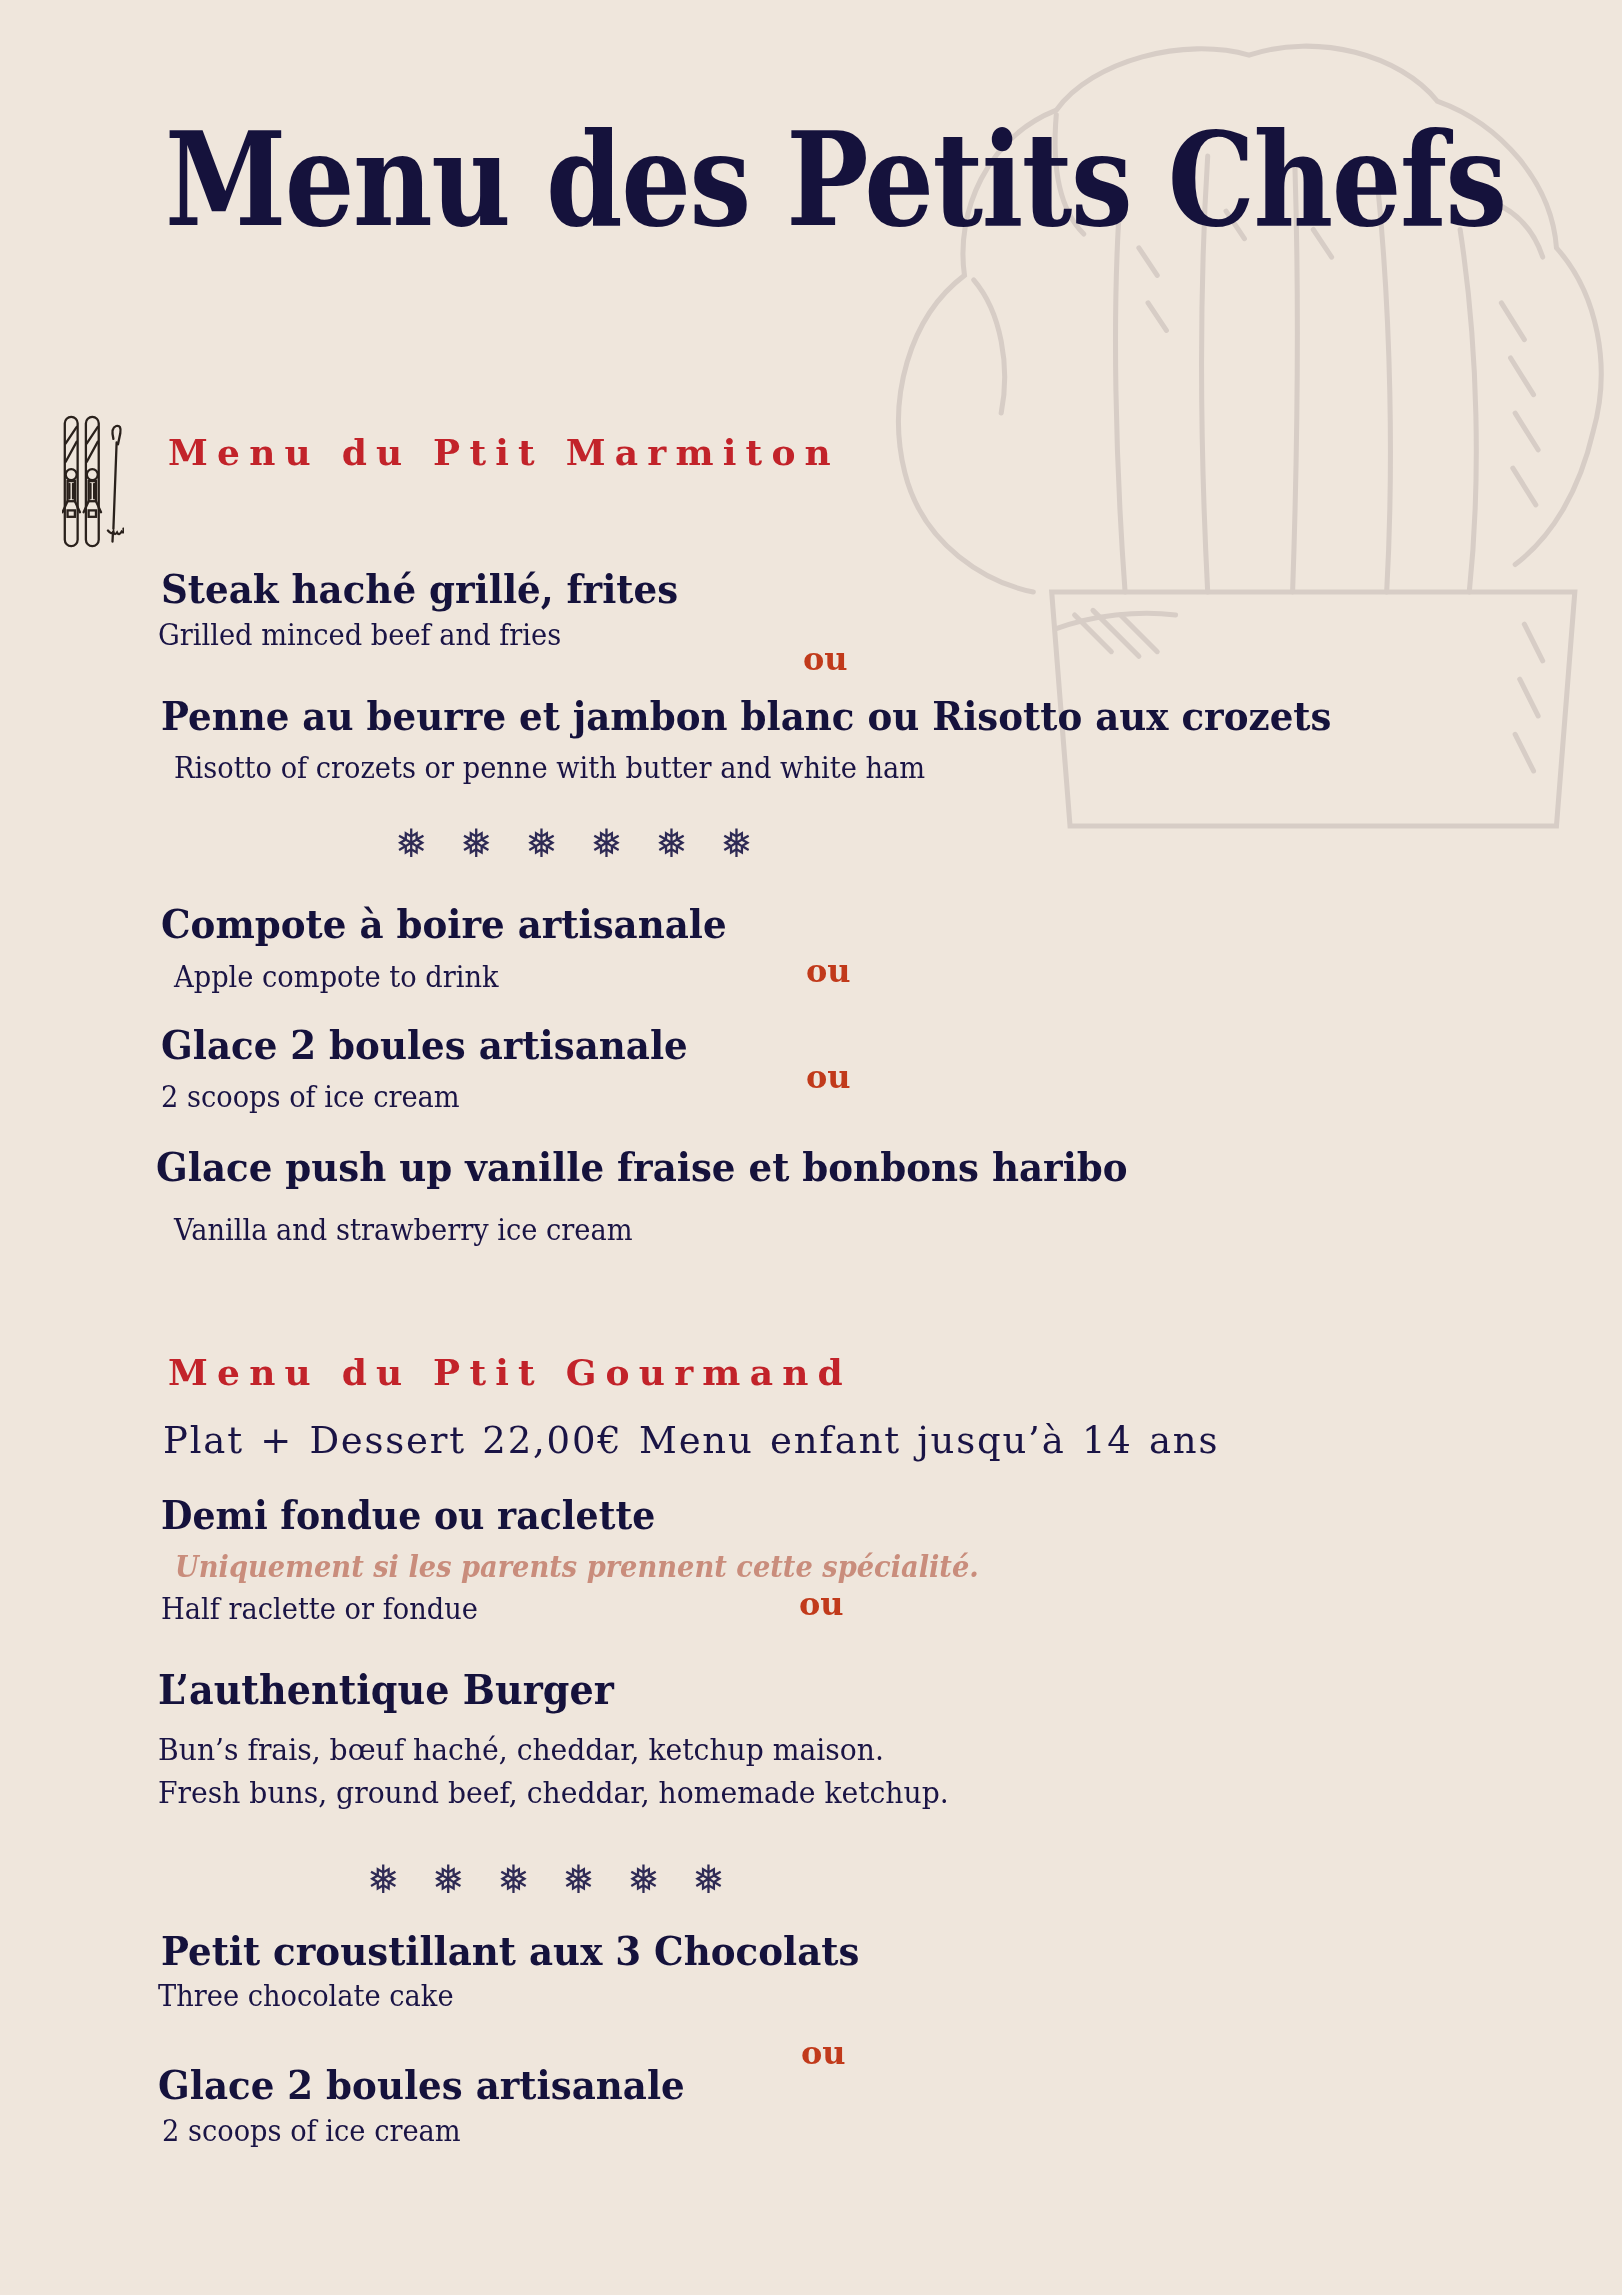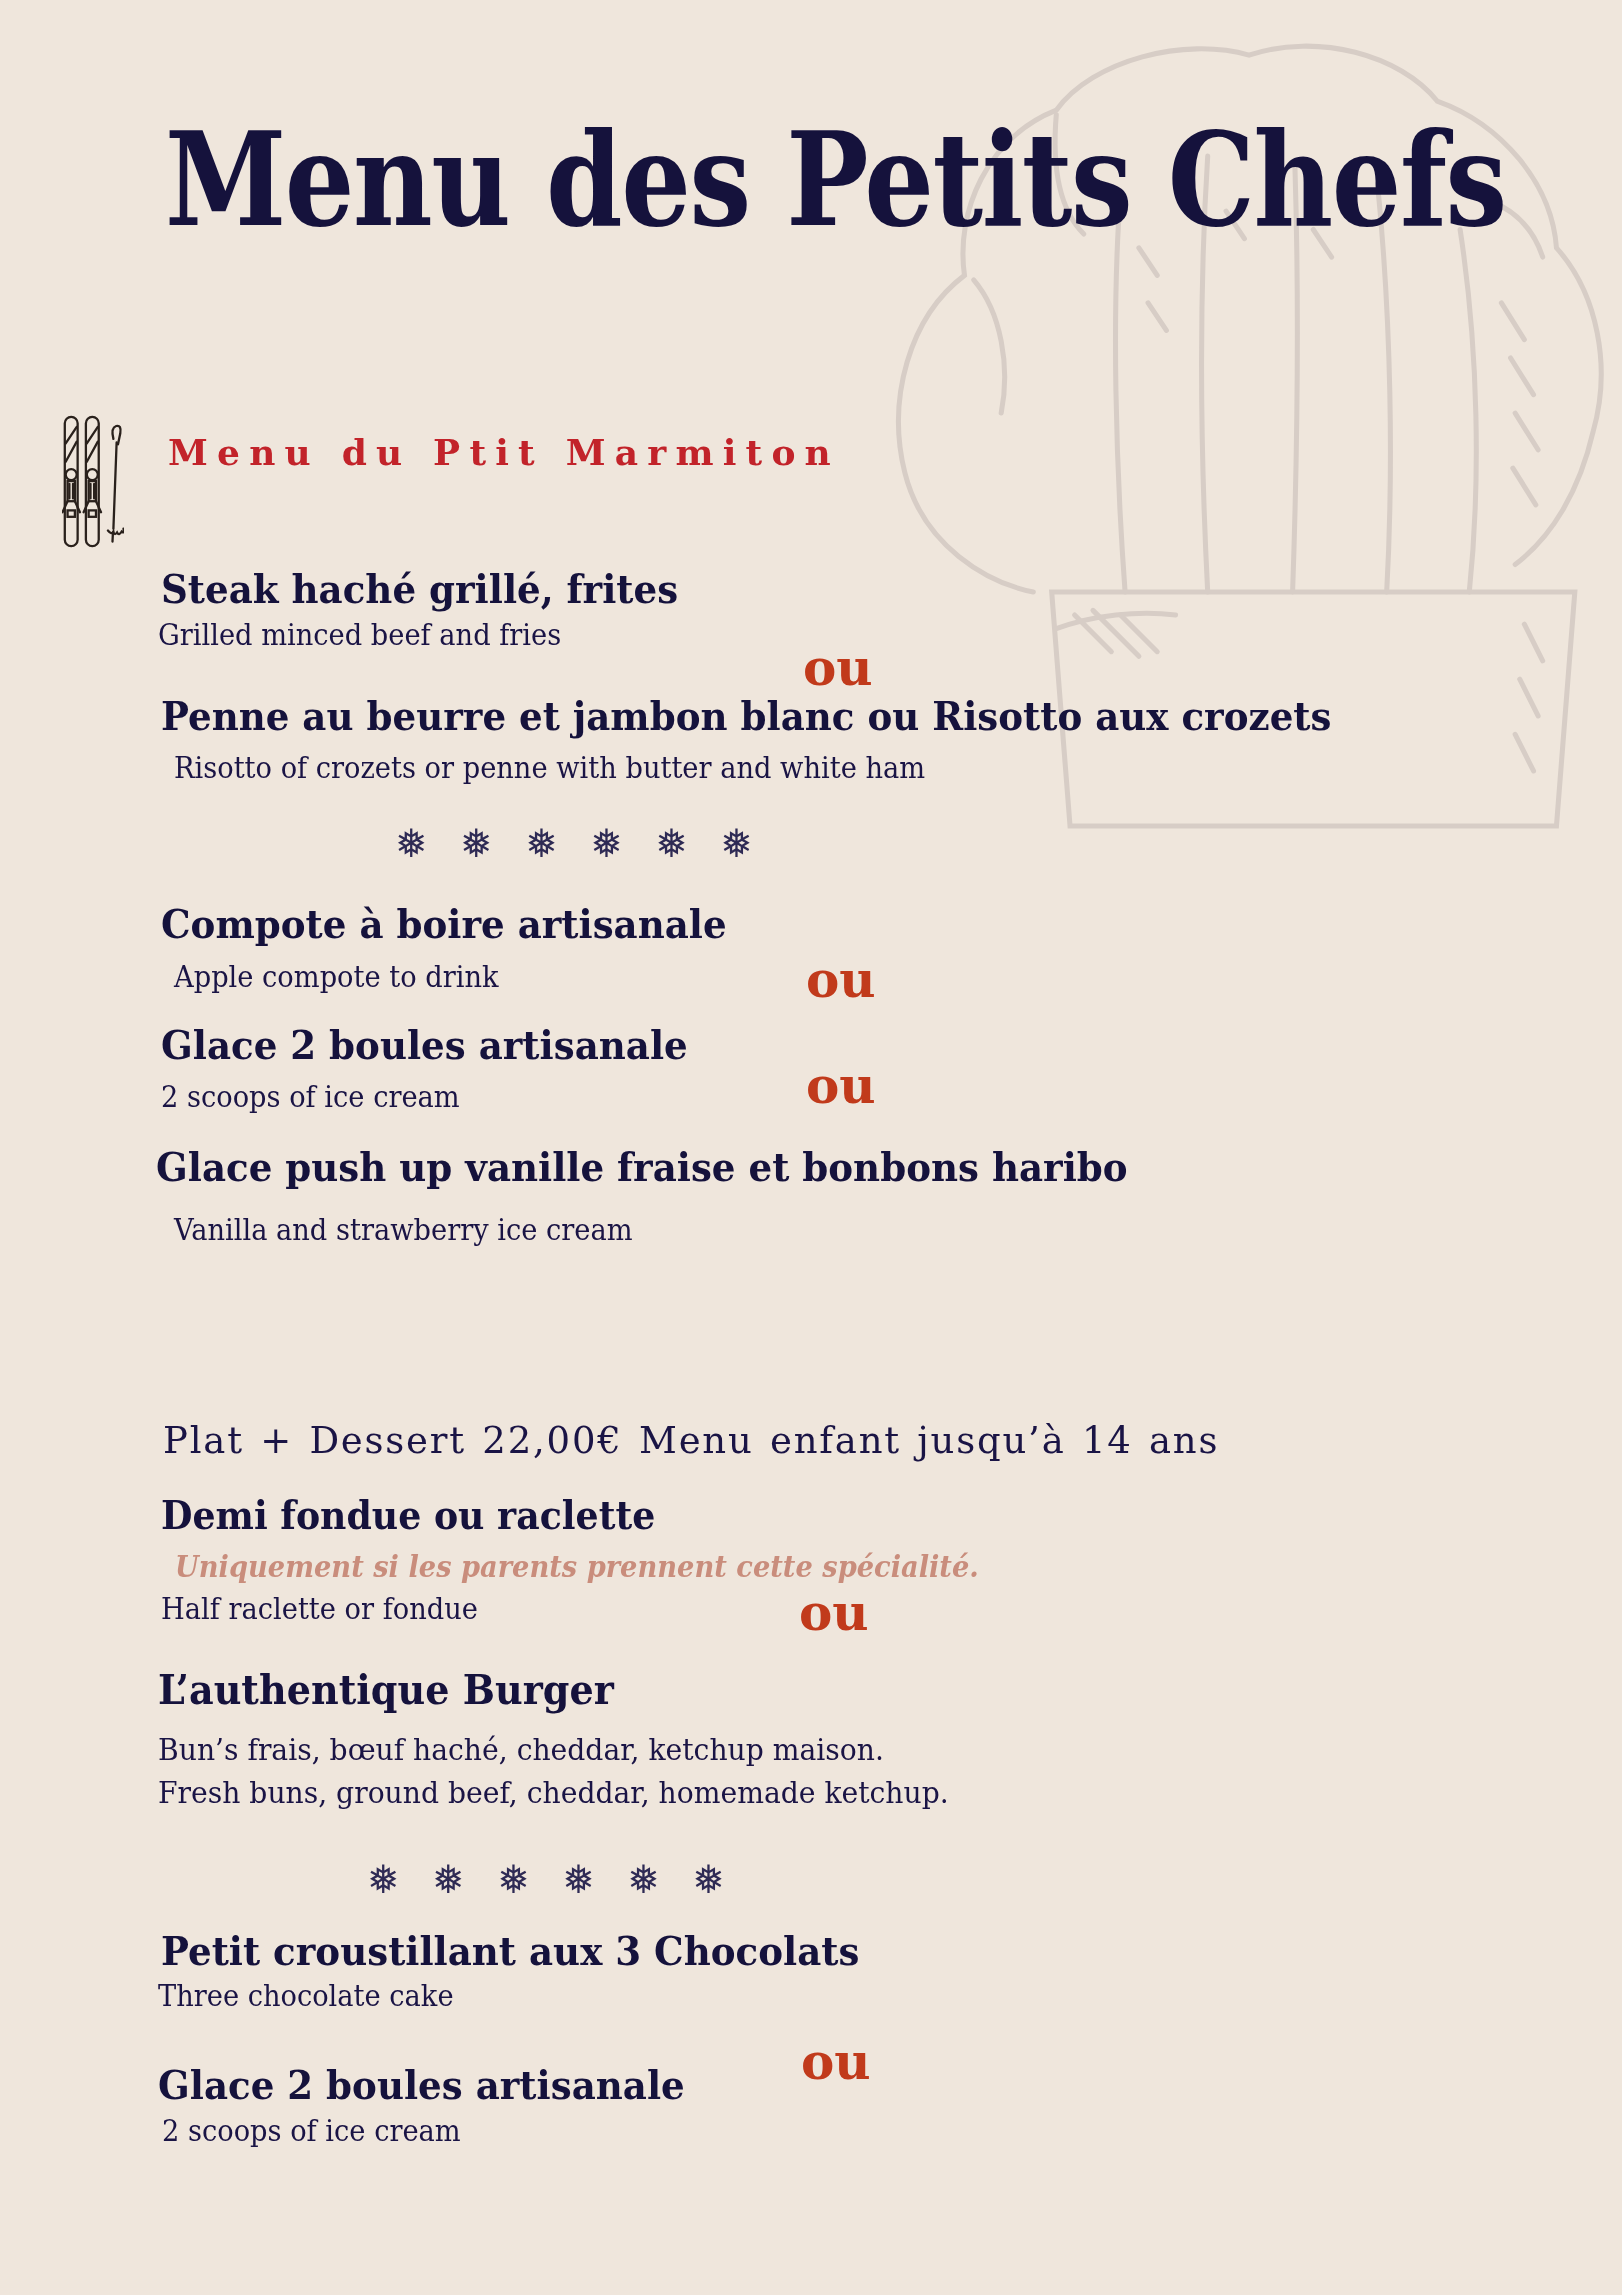"ou" .ou { font-size: 50px -> 32px }
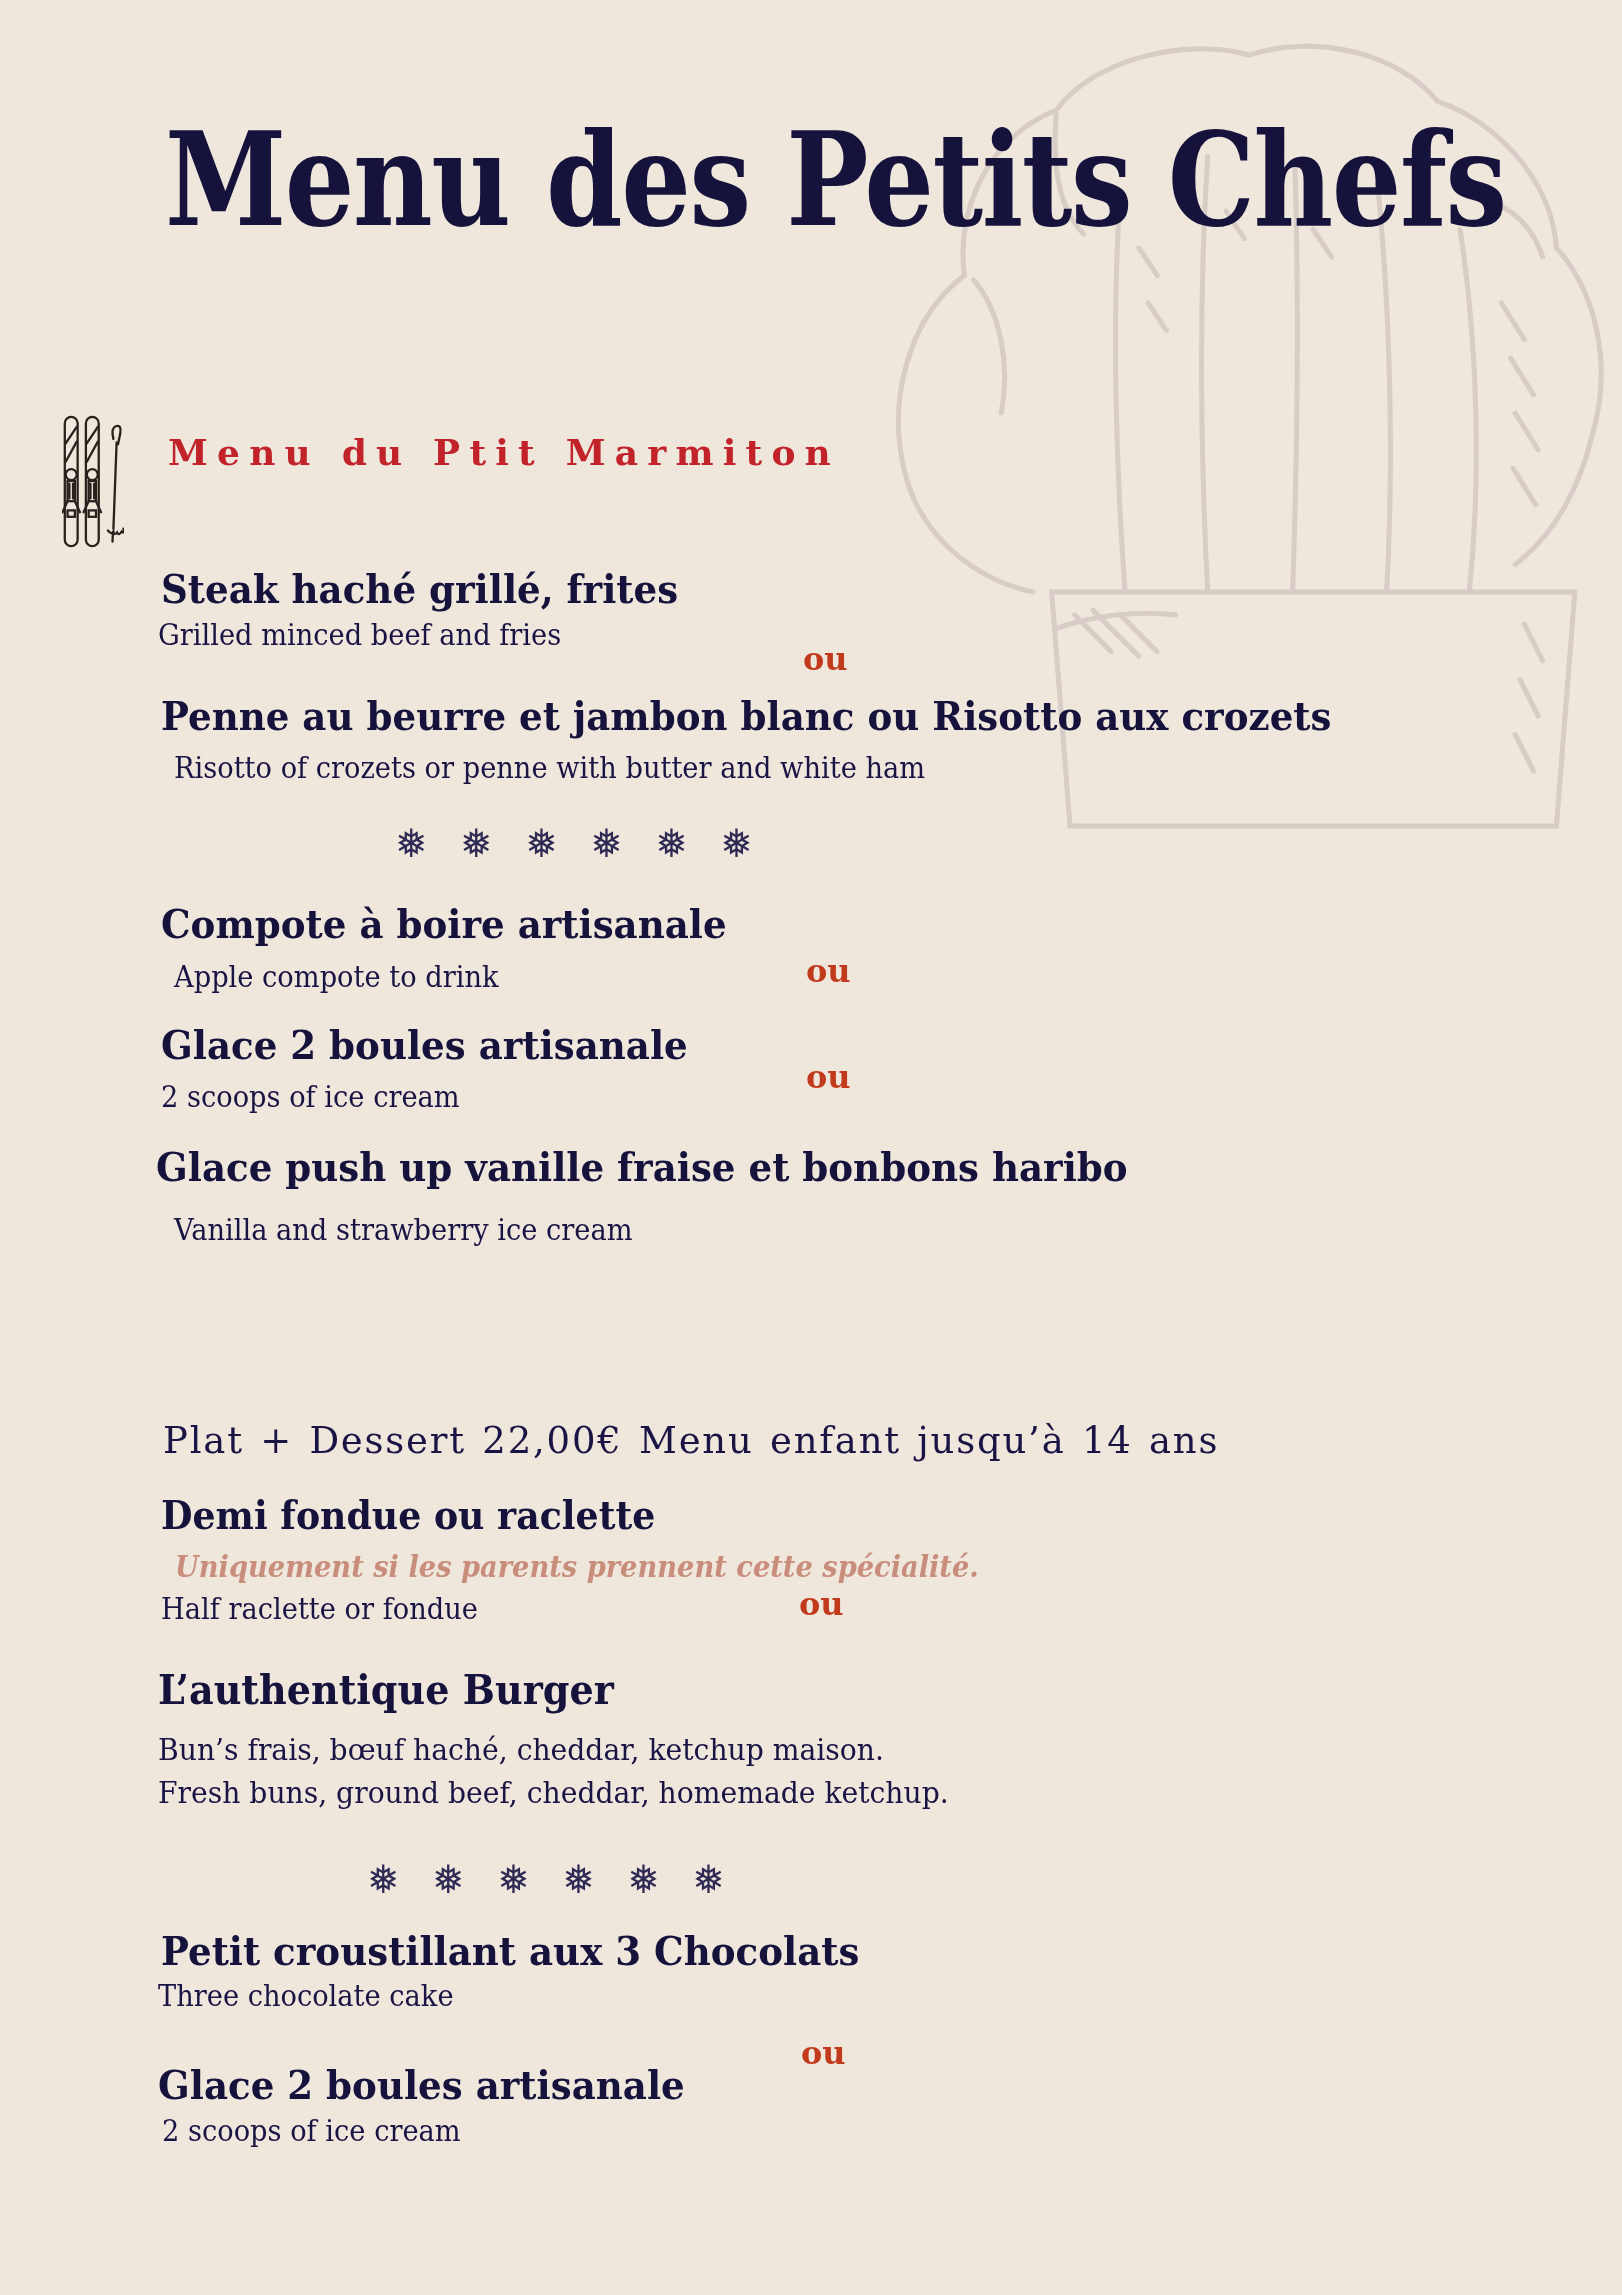"Menu du Ptit Gourmand" div.abs { html: none -> <div>Menu du Ptit Gourmand</div> }
